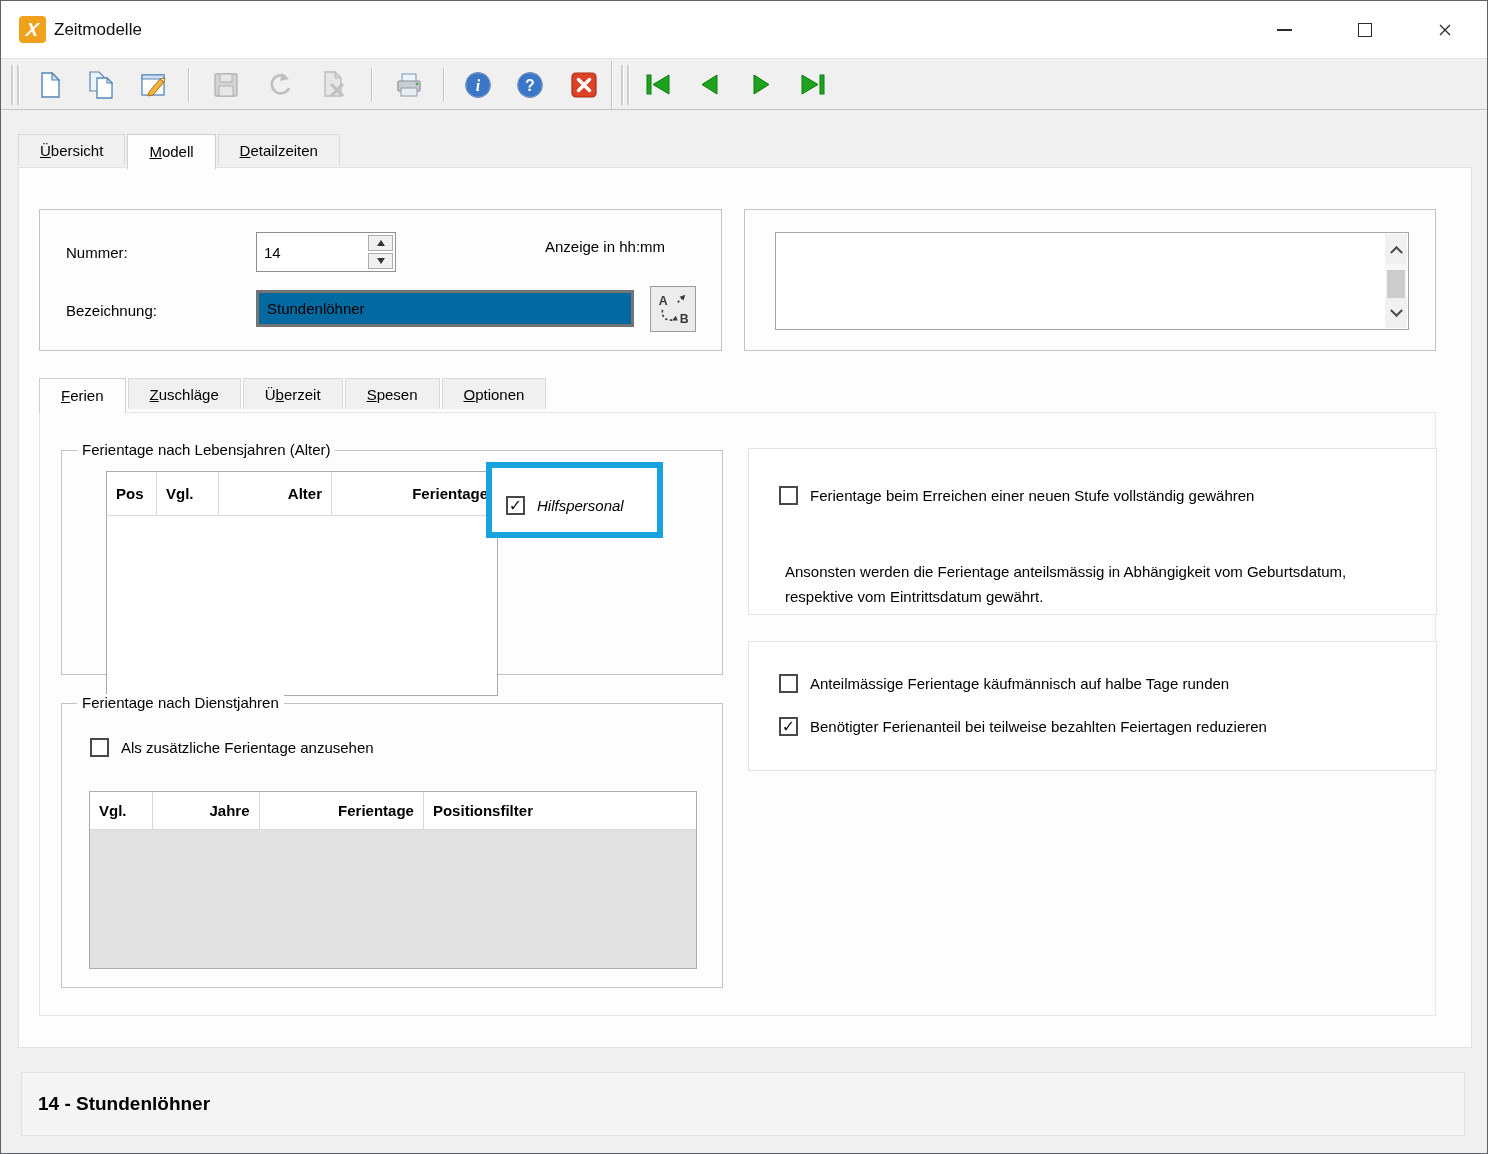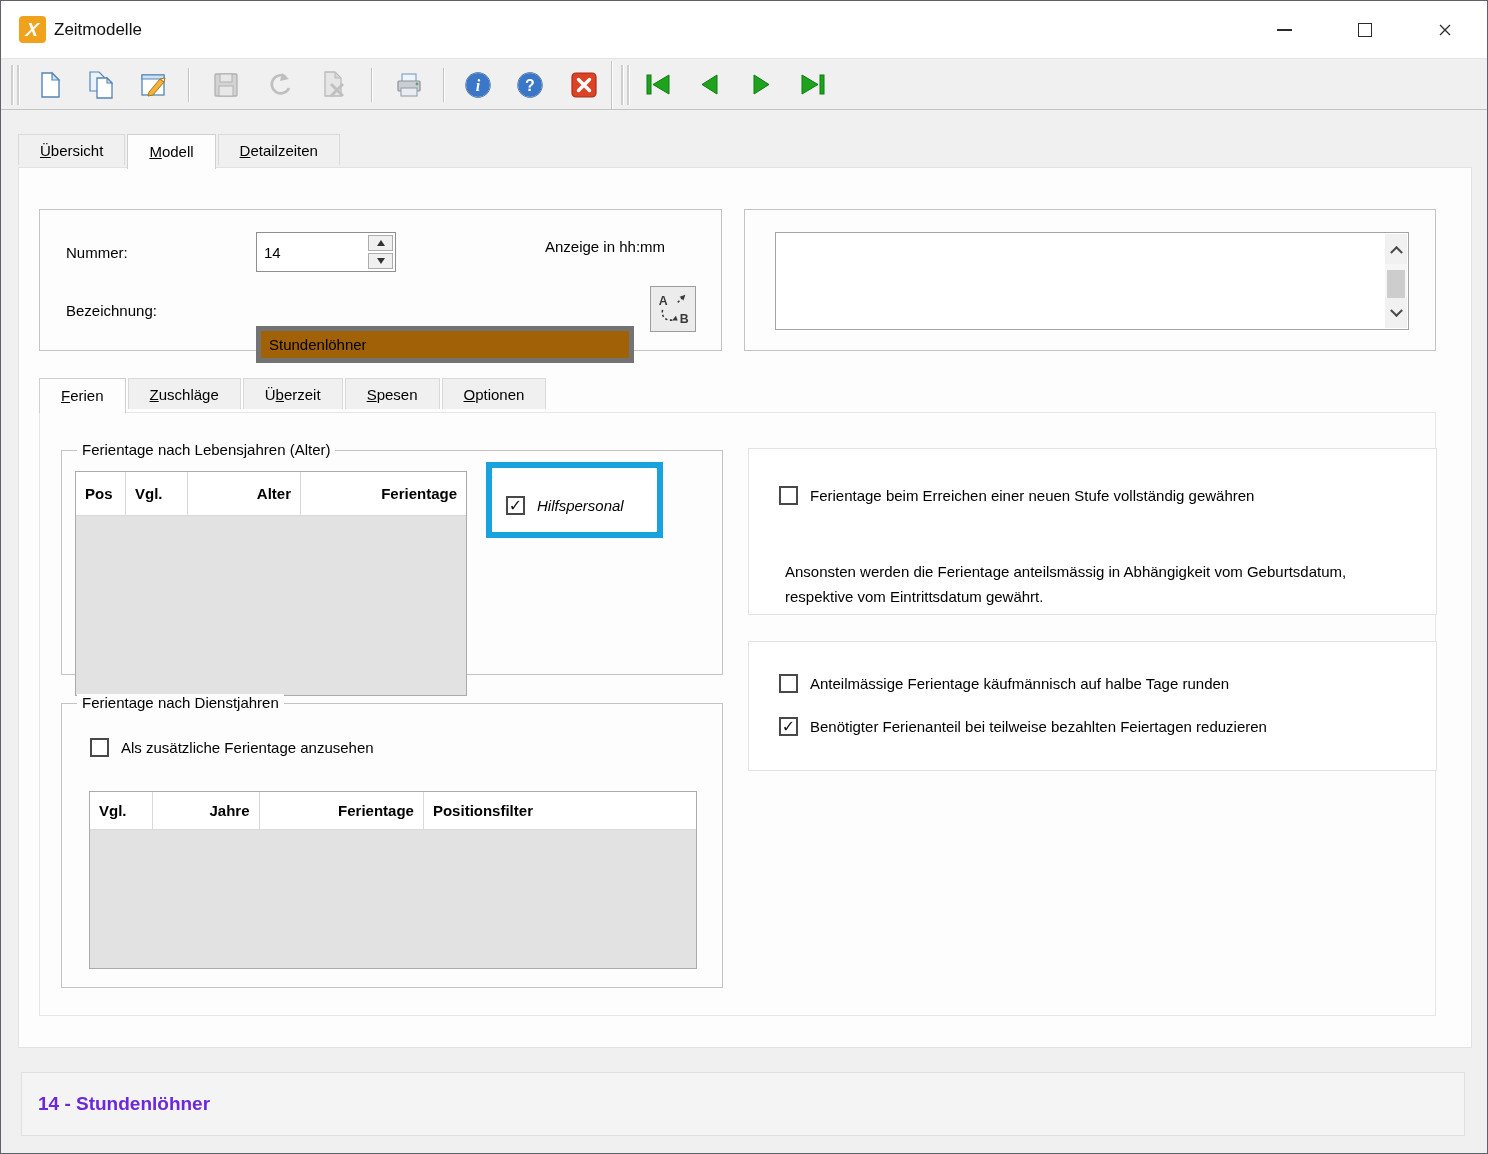"Stundenlöhner" .textinput { background: #a16207 -> #0369a1; border: 5px solid #737373 -> 3px solid #737373; margin-top: 36px -> none }
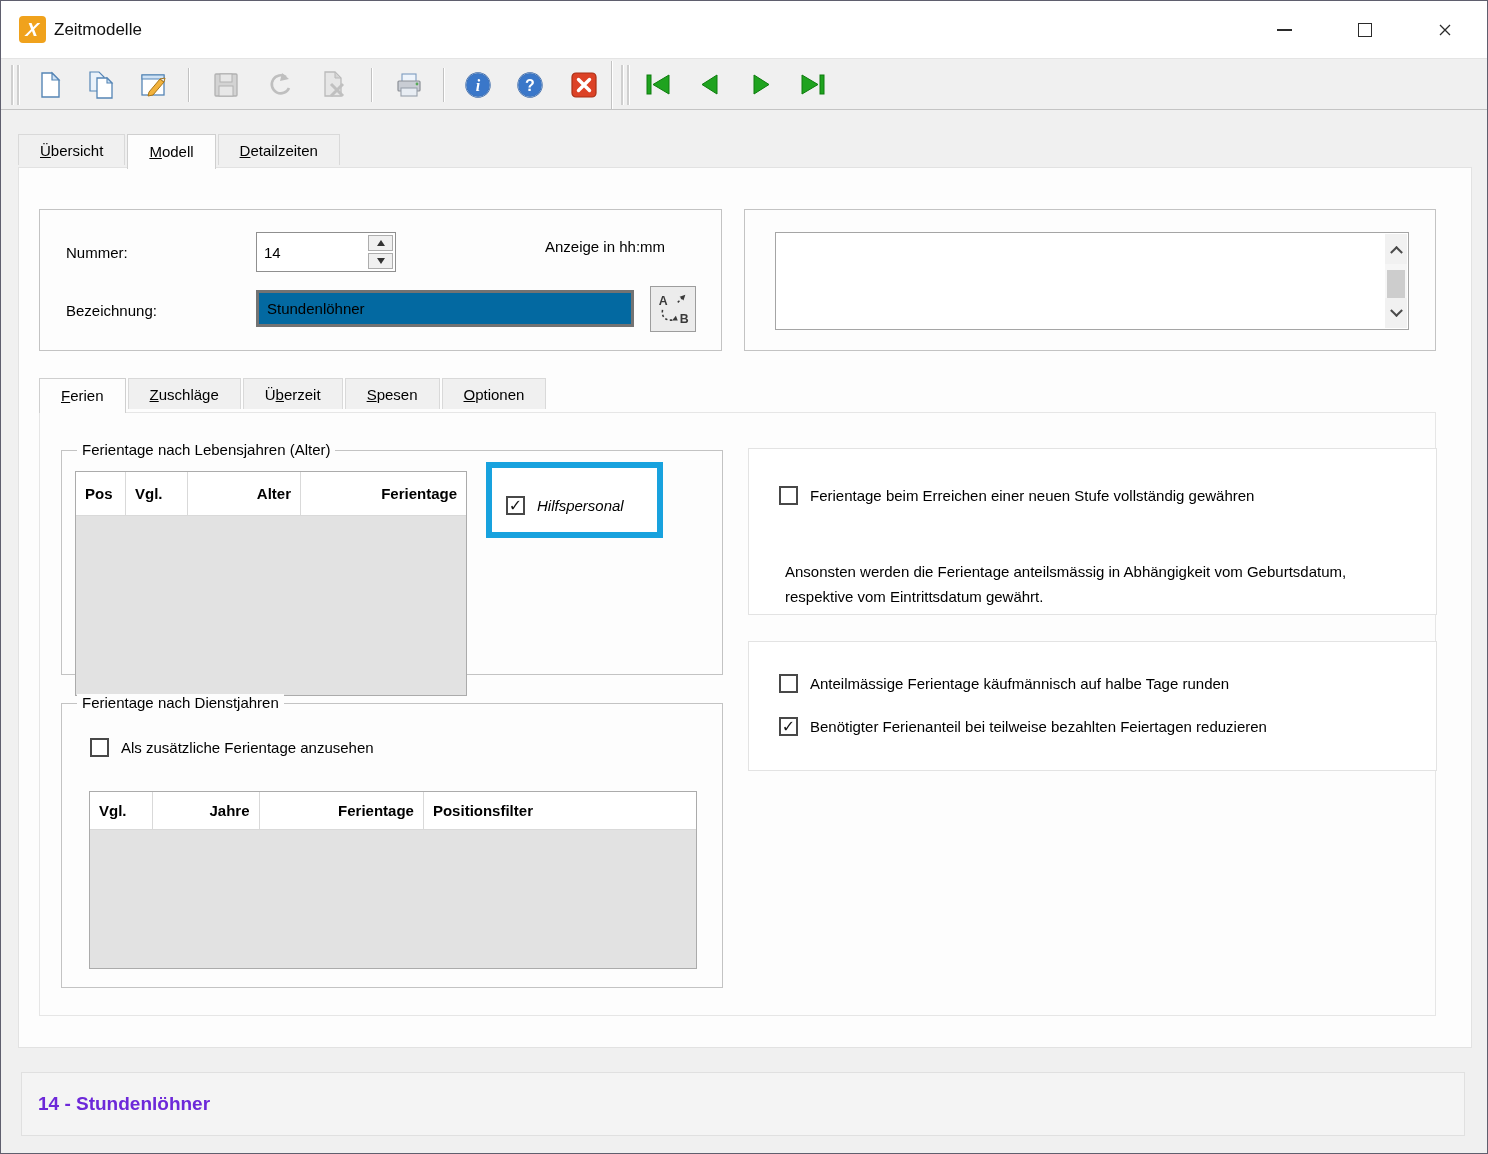"Pos" div.grid { align-items: none -> center; left: 13px -> 44px }
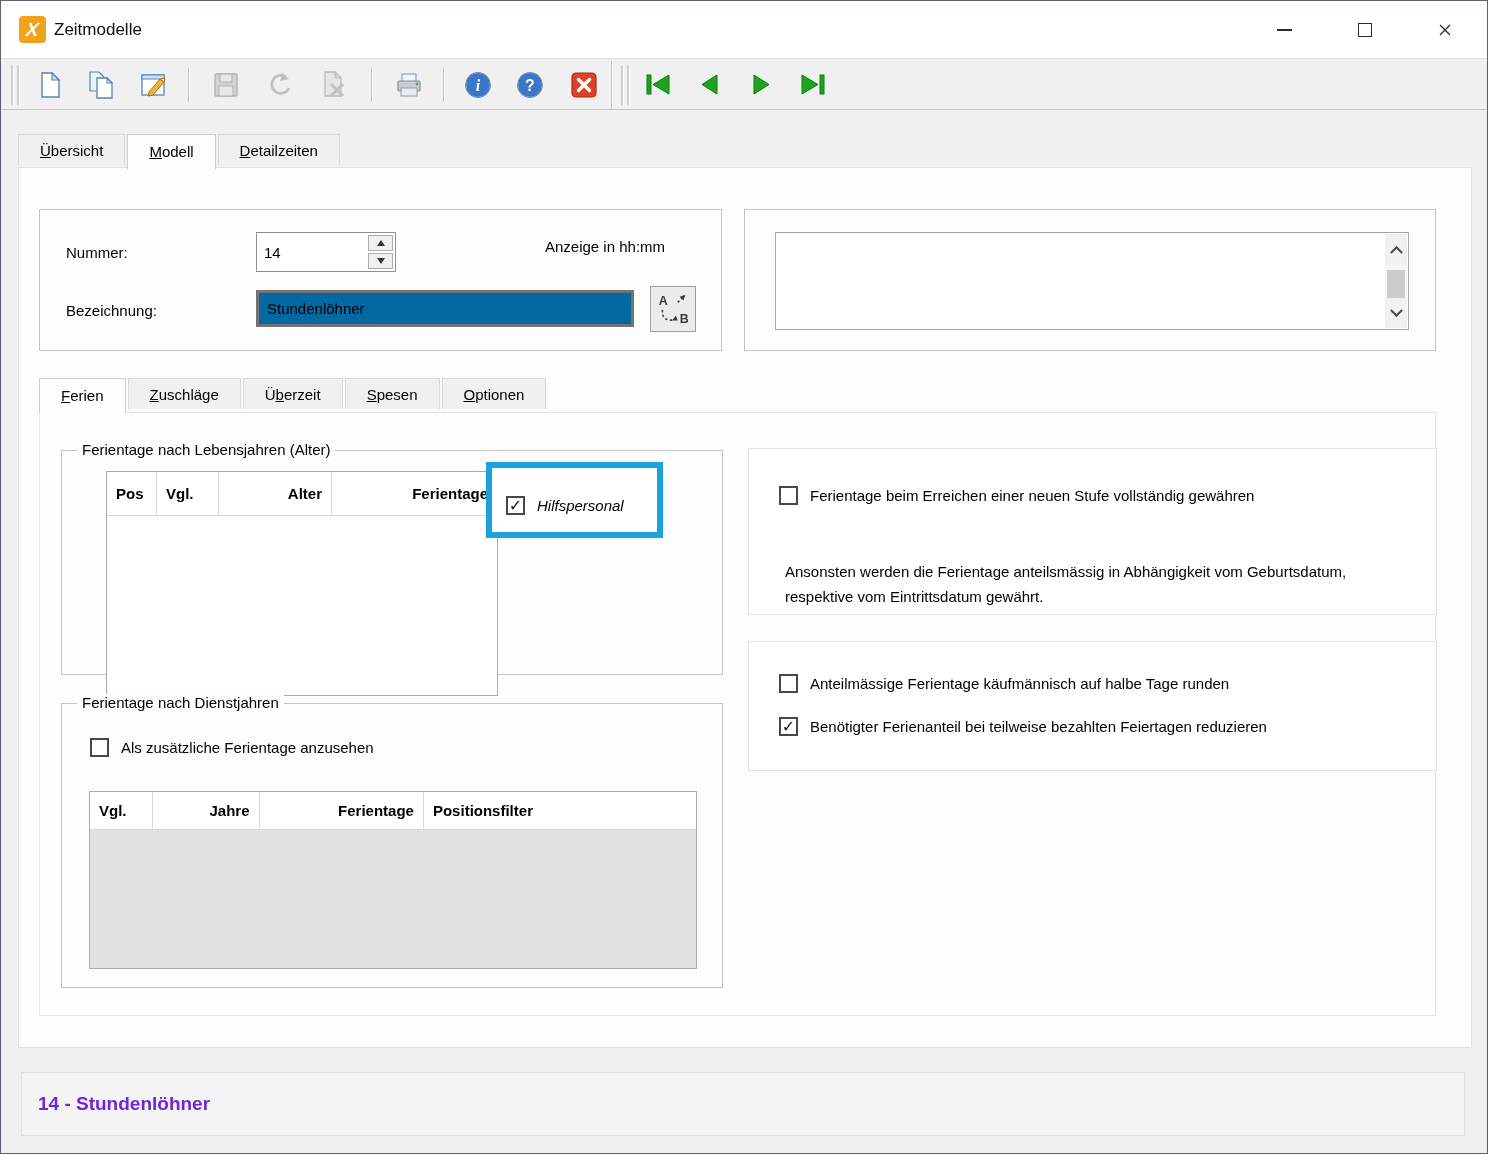"14 - Stundenlöhner" .statusbar { color: #6d28d9 -> #000000 }
